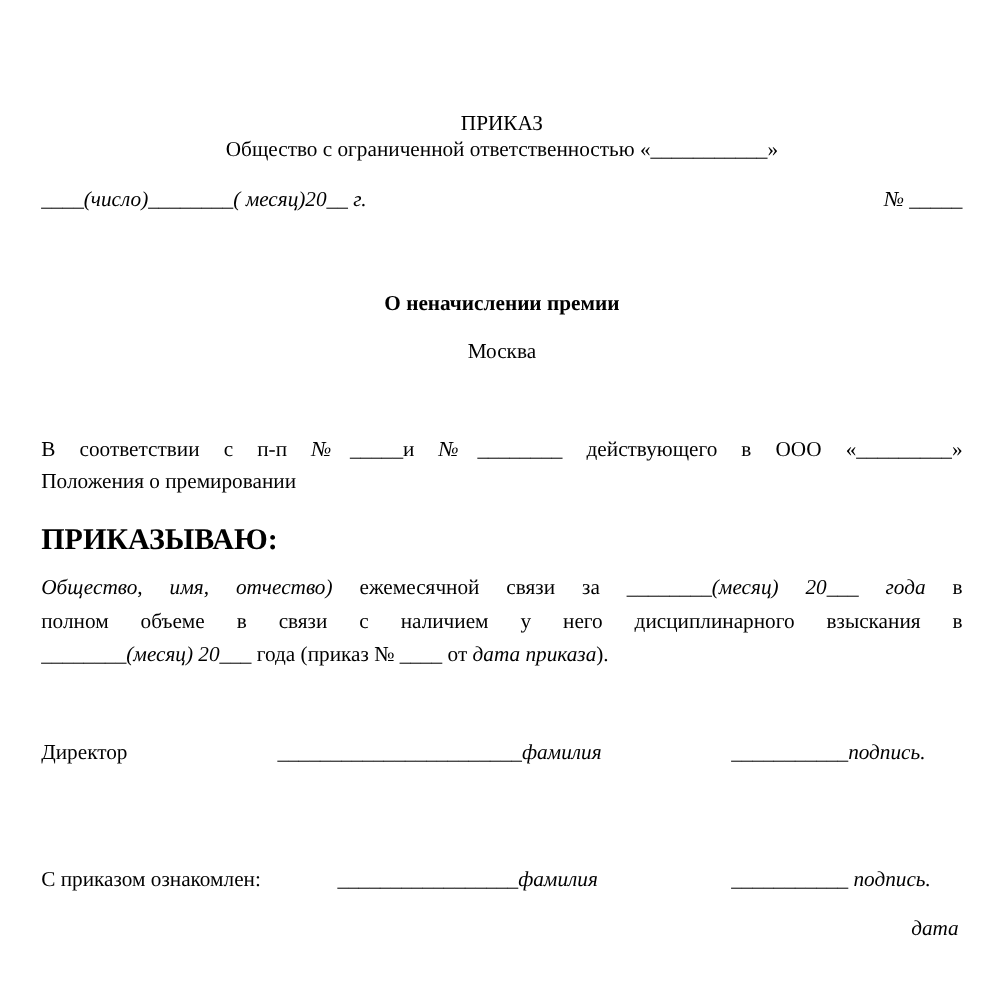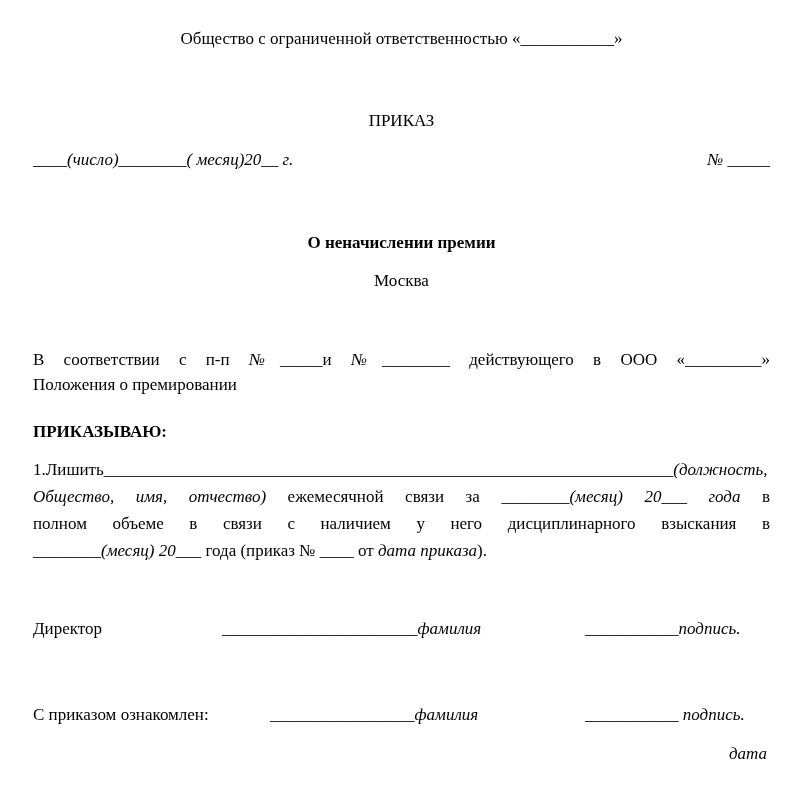"Общество с ограниченной ответственностью" div.center { order: before "ПРИКАЗ" -> after "ПРИКАЗ" }
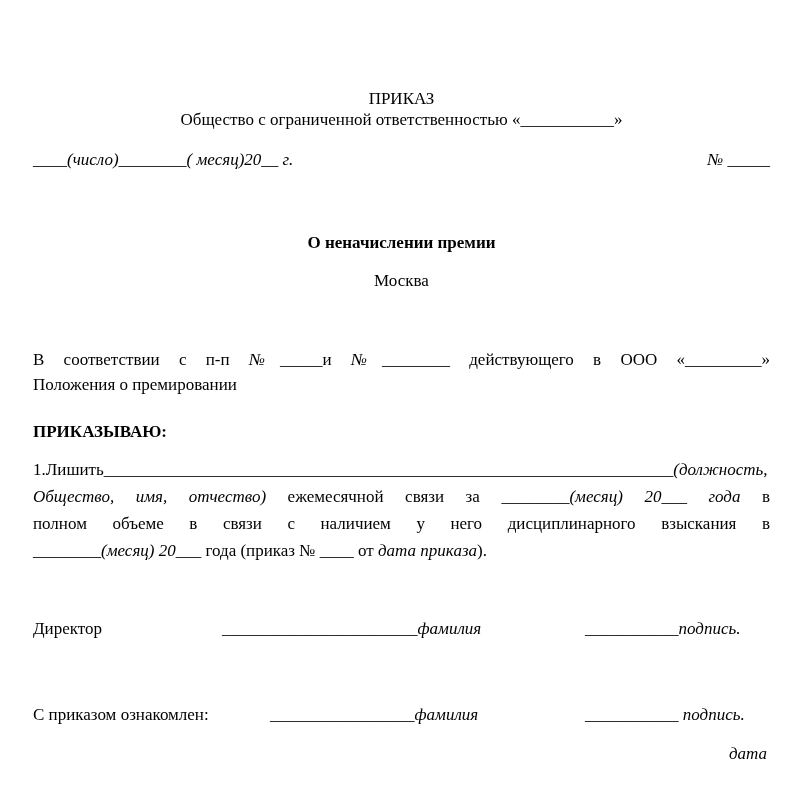"ПРИКАЗЫВАЮ:" .resolution-heading { font-size: 17px -> 24px }
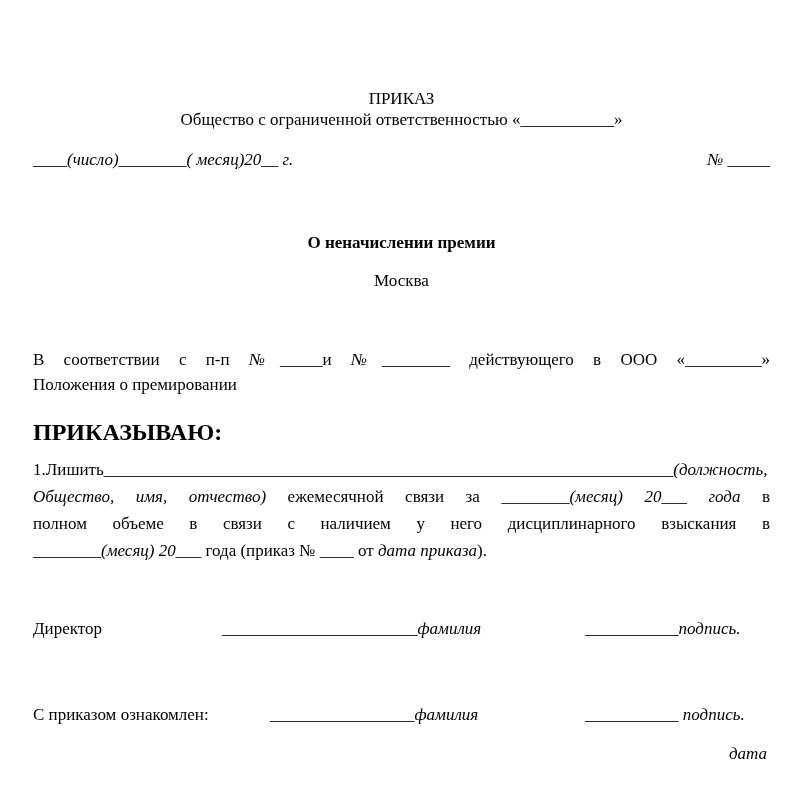"1.Лишить________________________________" div.pline { html: <div><span>1.Лишить</span><span>___________________________________________________________________</span><span>(должность,</span></div> -> none }
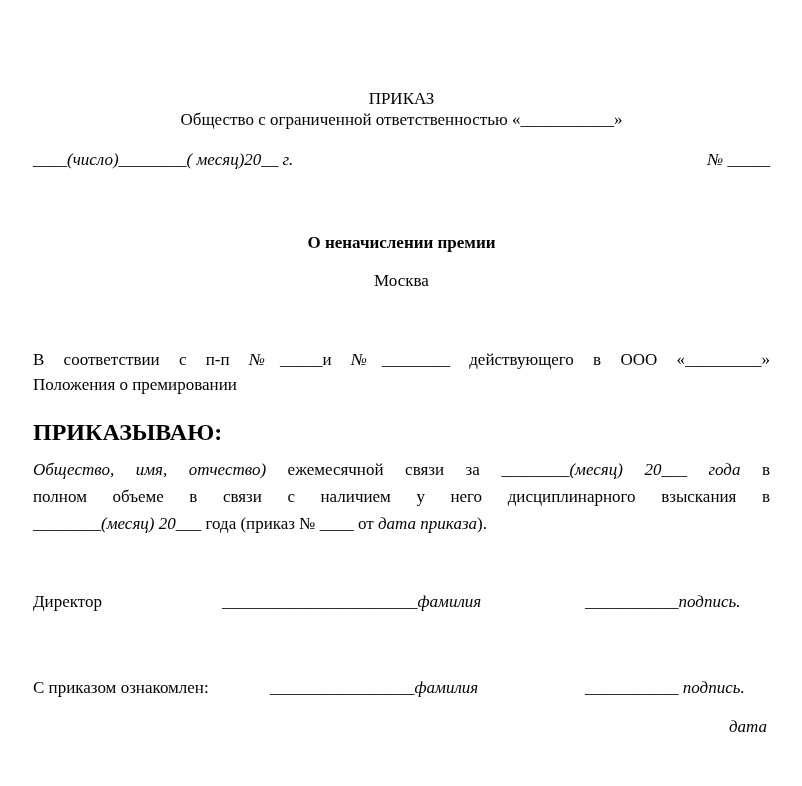"С приказом ознакомлен:" .sig-ack { margin-top: 59px -> 75px }
